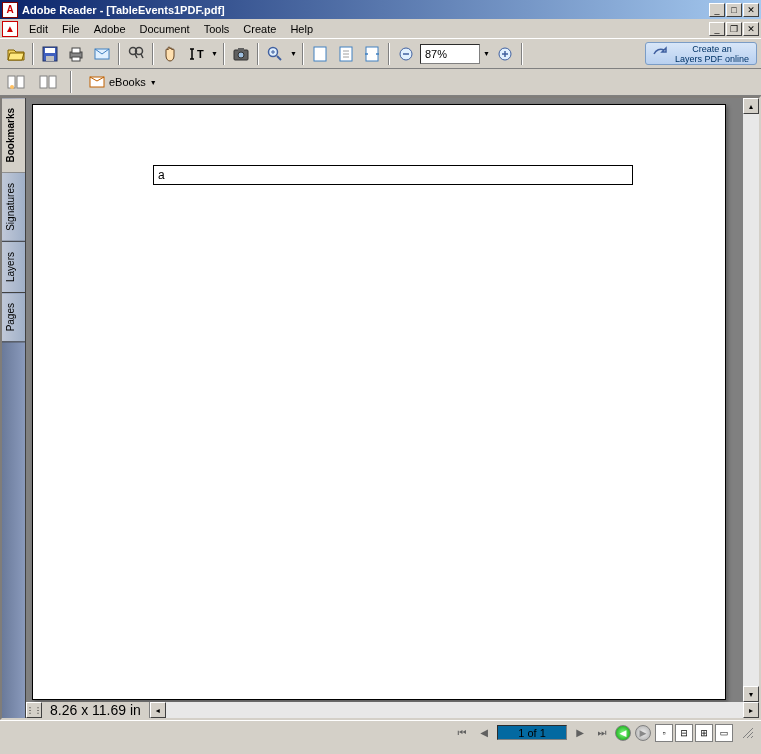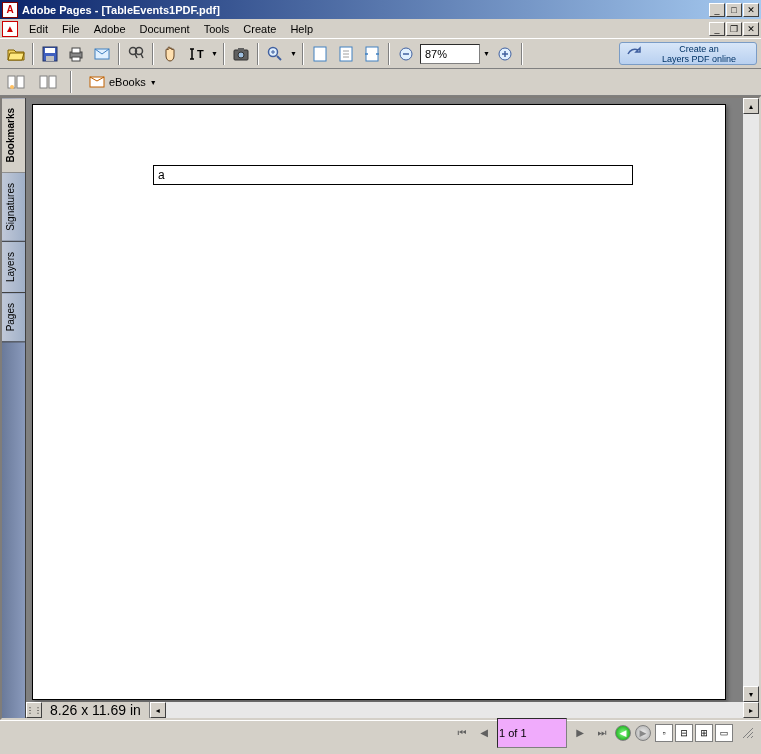"Adobe Pages - [TableEvents1PDF.pdf]" div.title { text: Pages -> Reader }
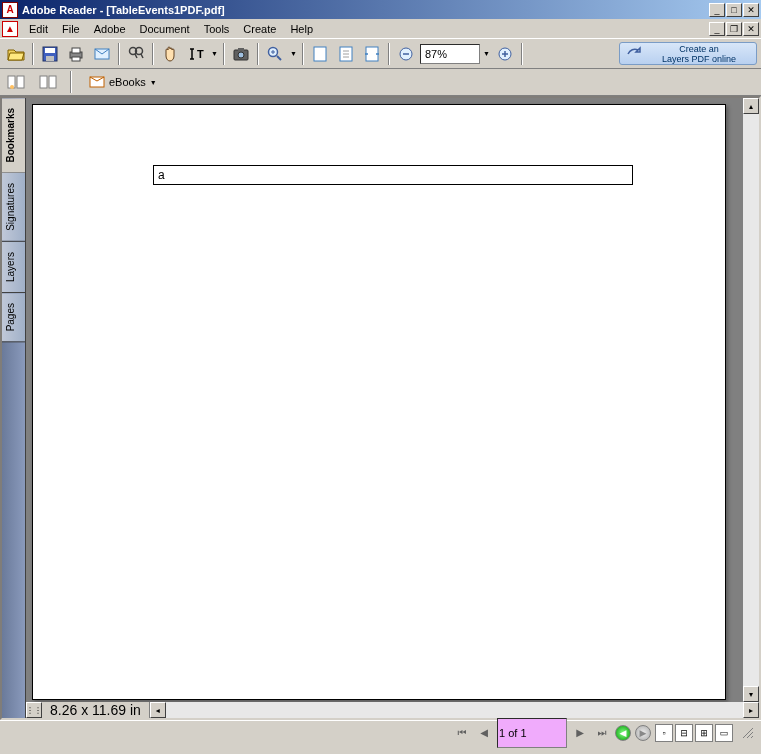"Create an" .promobtn { width: 138px -> 112px }
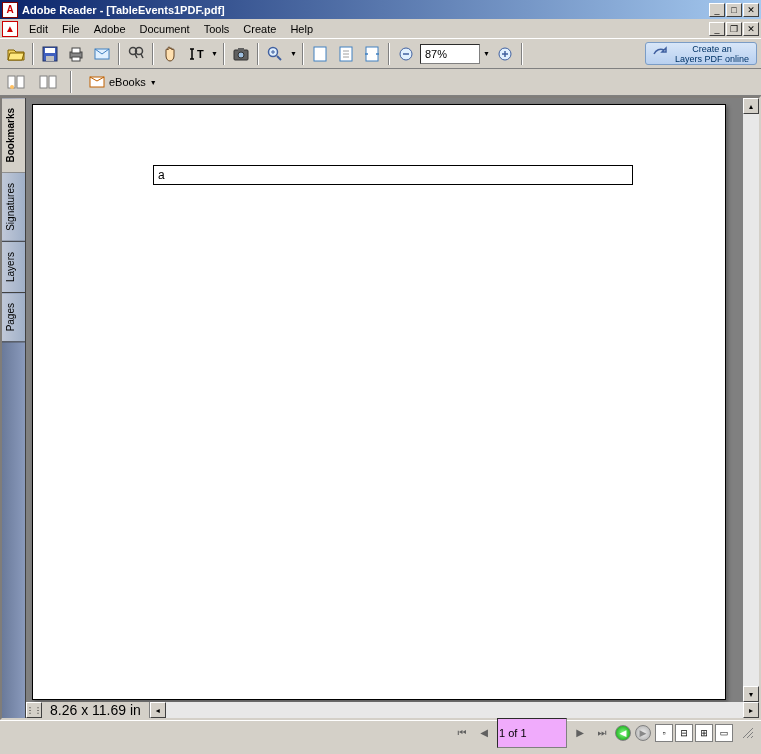"1 of 1" .pagefield { background: #f0abfc -> #0369a1; height: 30px -> 15px; text-align: left -> center }
